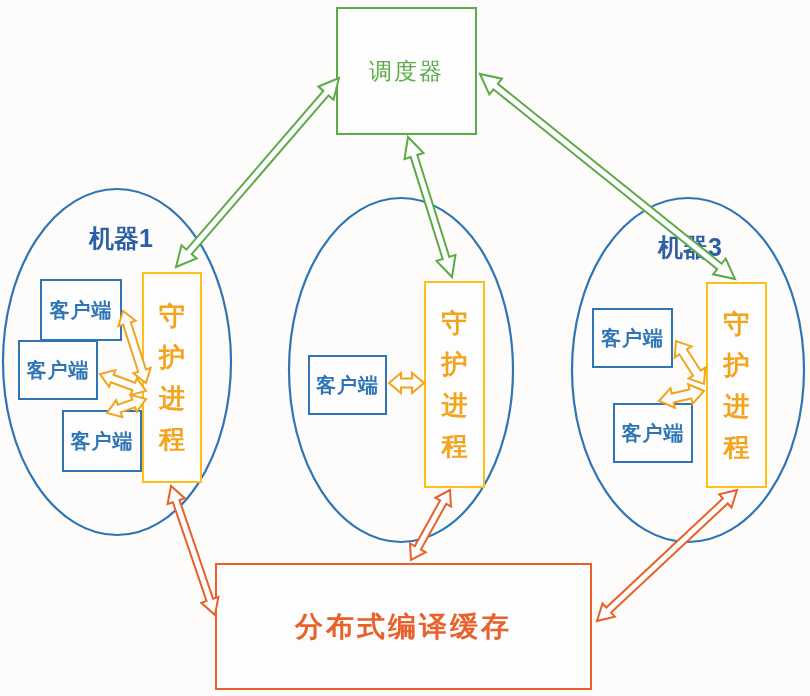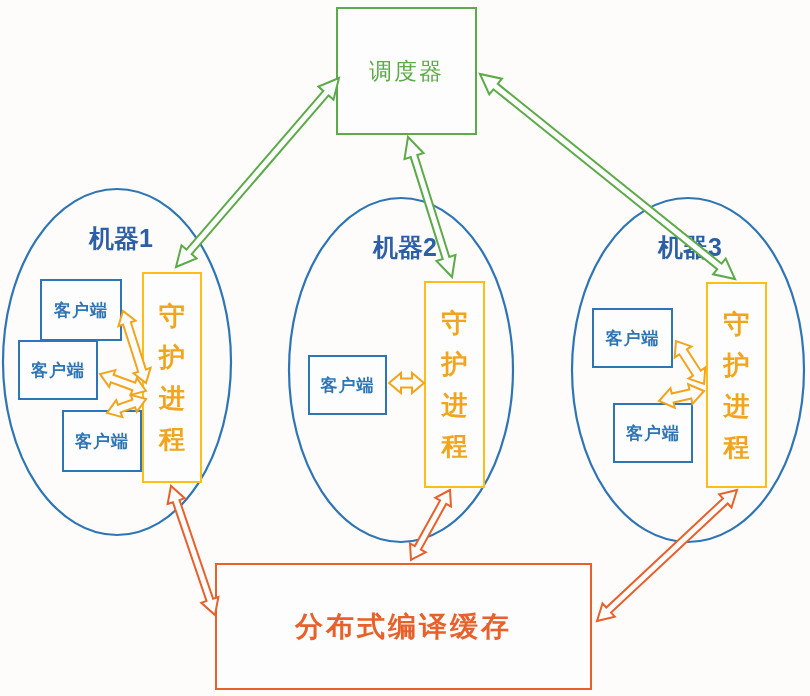"机器2" div.mlabel { html: <div>机器2</div> -> none }
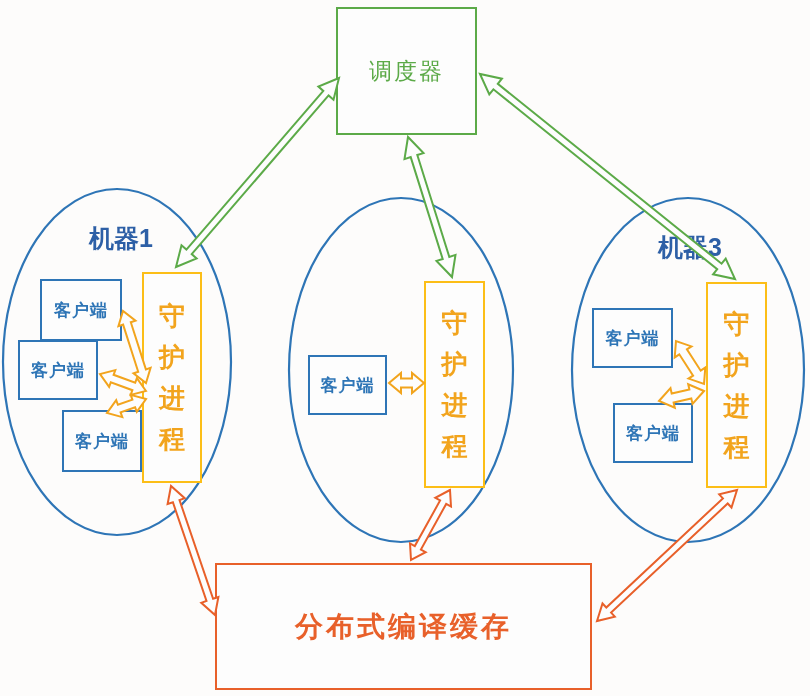"客户端" .client { font-size: 17px -> 20px }
